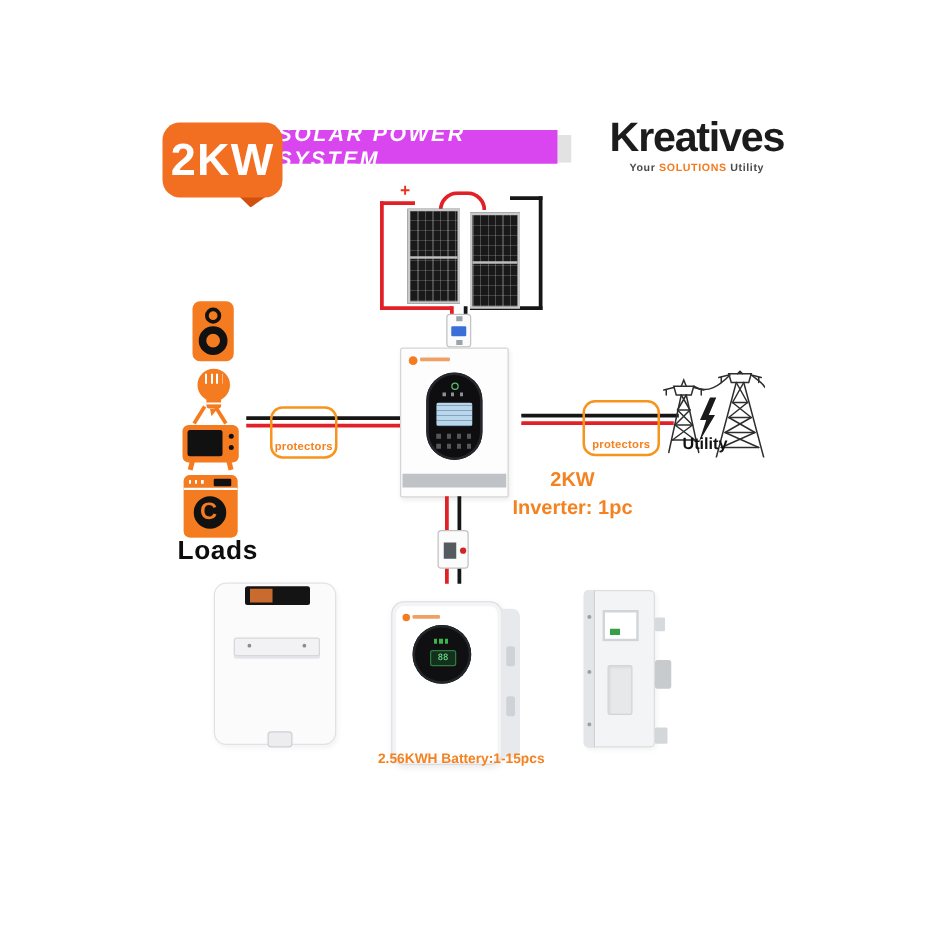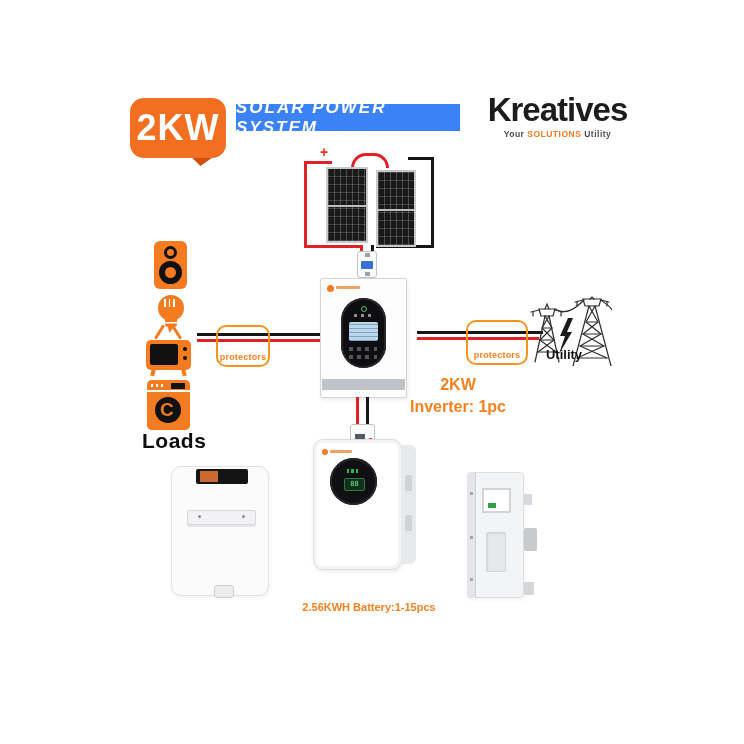"SOLAR POWER SYSTEM" .banner { background: #3b82f6 -> #d946ef; left: 236px -> 222px }
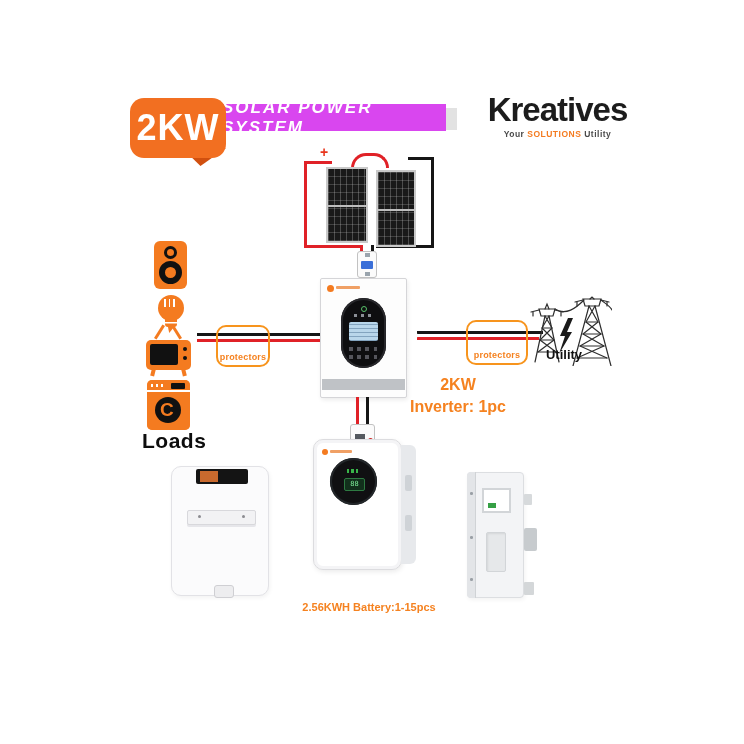"88" .battery { top: 439px -> 481px }
